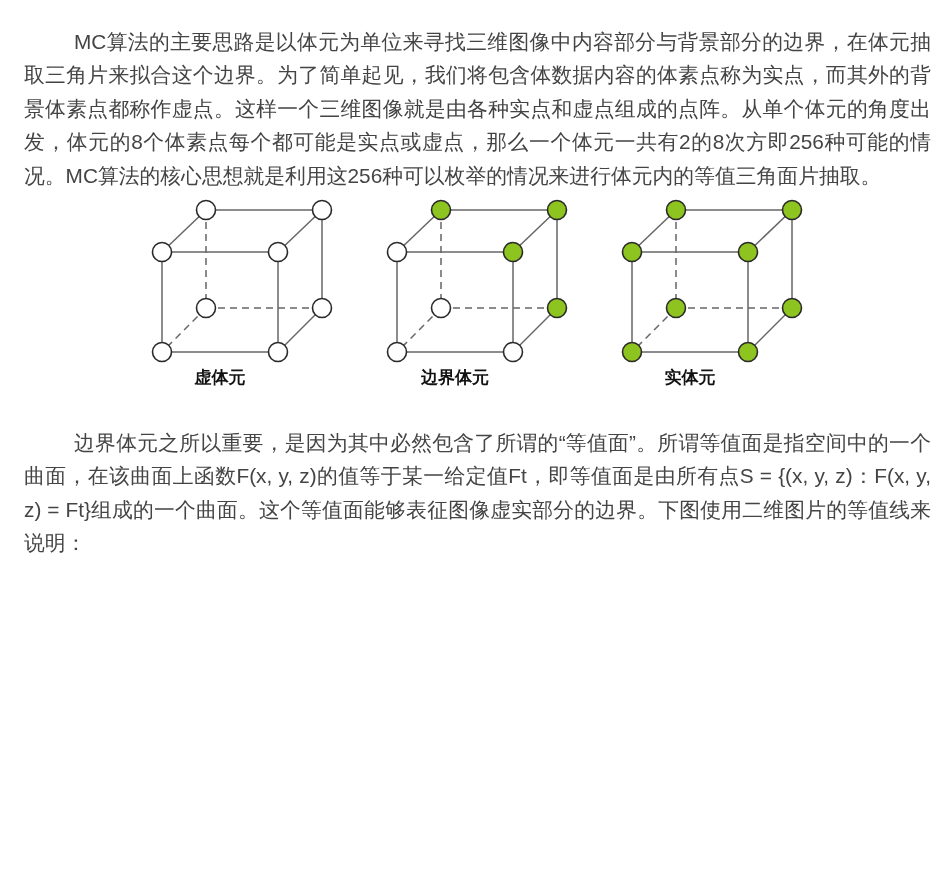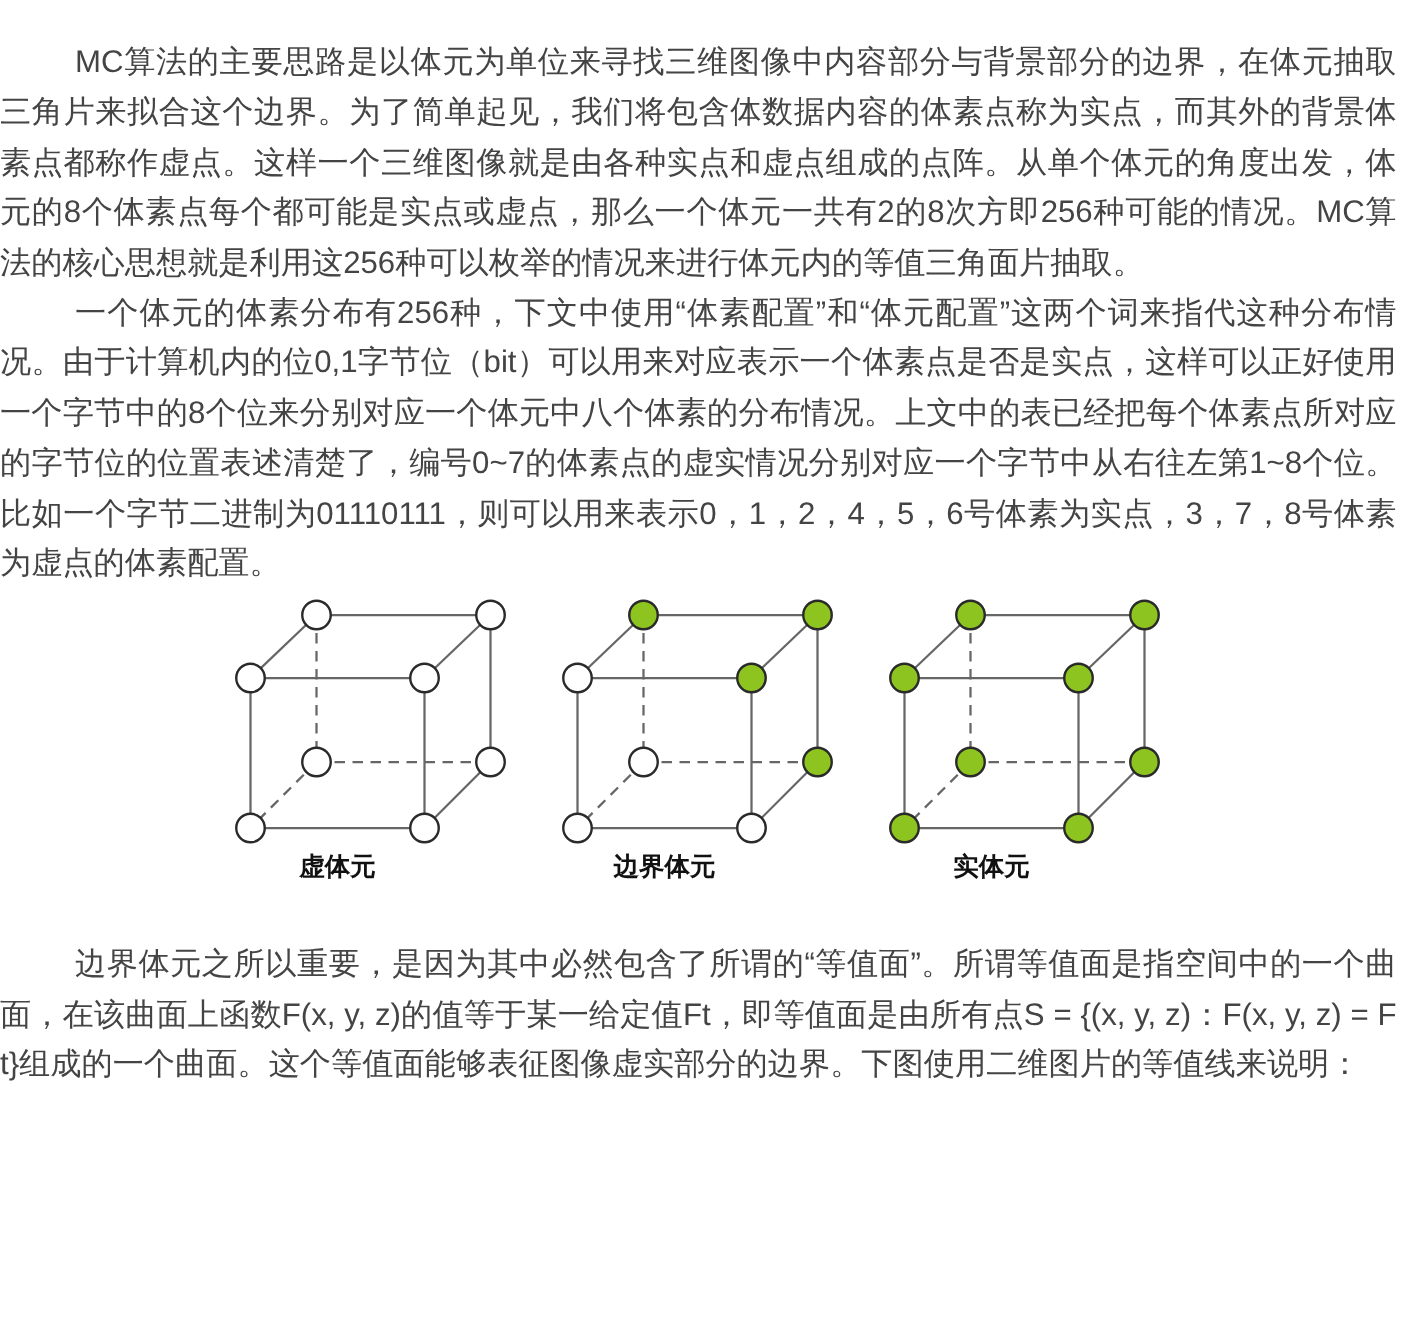"MC算法的主要思路是以体元为单位来寻找三维图像中内容部分与背景部分的边界，在体元" main.article { padding: 25px 8px 0 0 -> 25px 8px 0 24px }
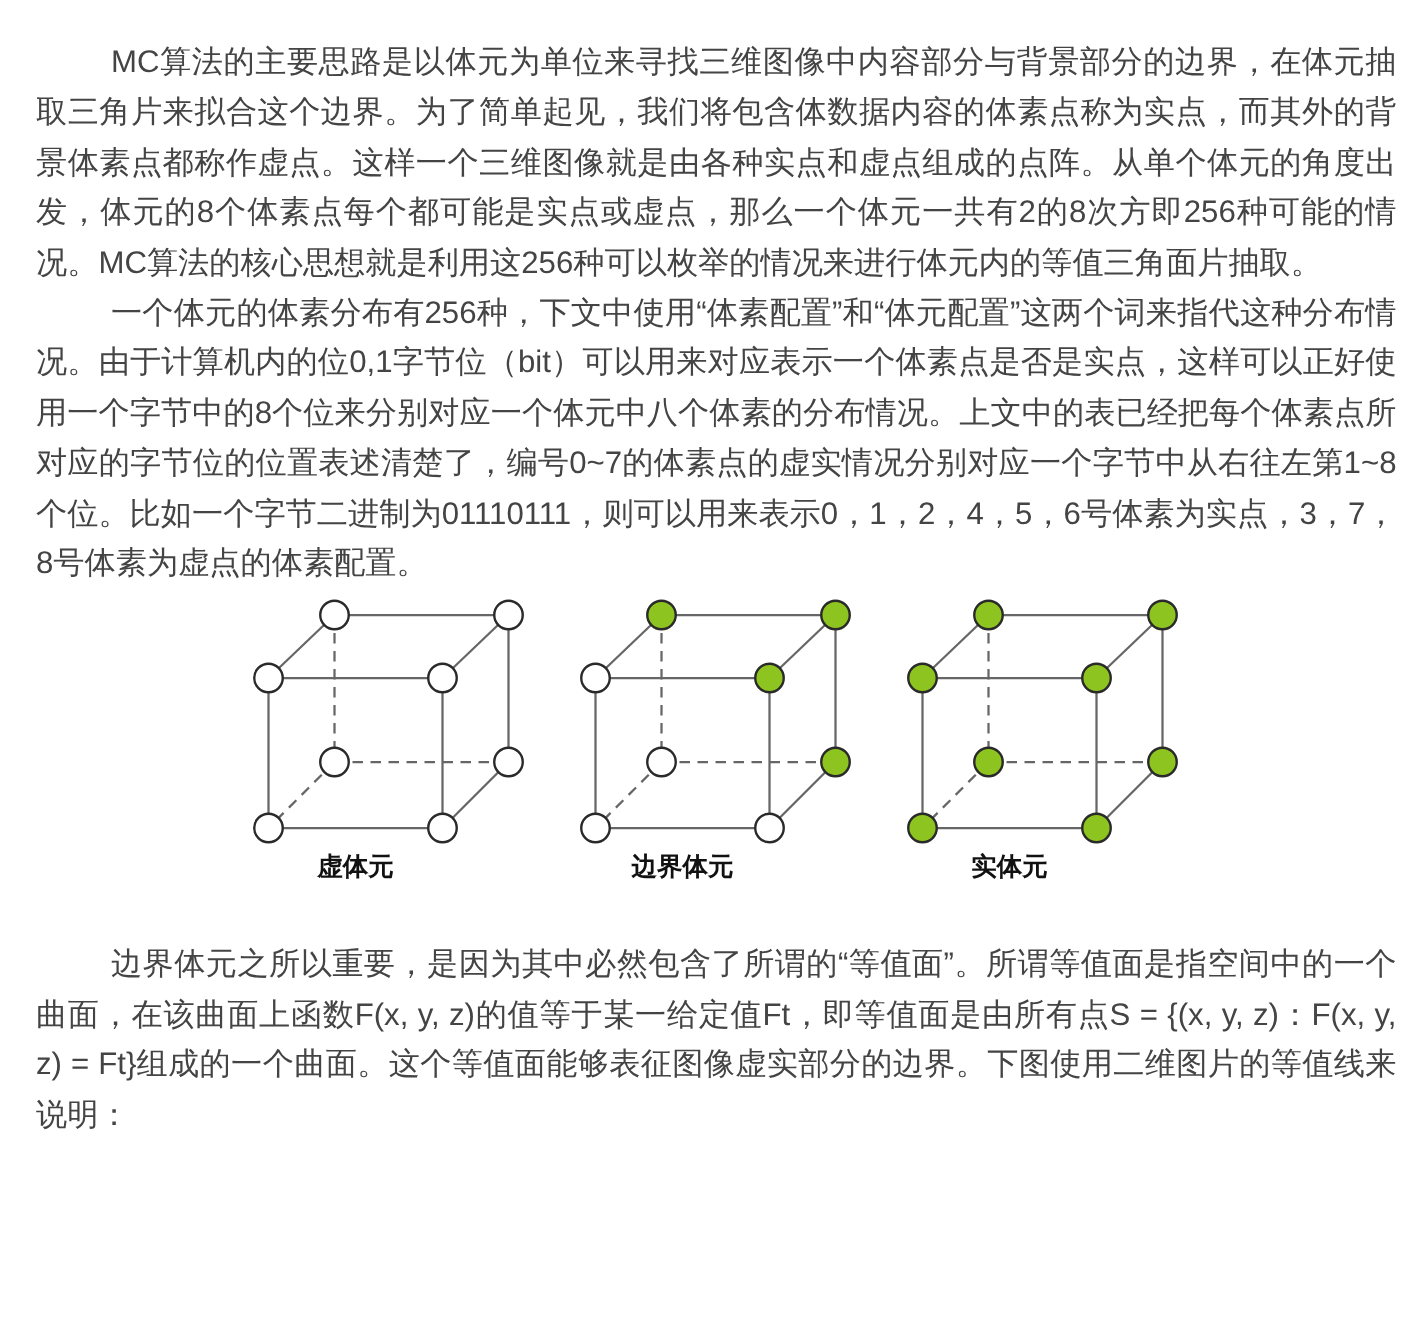"一个体元的体素分布有256种，下文中使用“体素配置”和“体元配置”这两个词来指代" p { html: <p>一个体元的体素分布有256种，下文中使用“体素配置”和“体元配置”这两个词来指代这种分布情况。由于计算机内的位0,1字节位（bit）可以用来对应表示一个体素点是否是实点，这样可以正好使用一个字节中的8个位来分别对应一个体元中八个体素的分布情况。上文中的表已经把每个体素点所对应的字节位的位置表述清楚了，编号0~7的体素点的虚实情况分别对应一个字节中从右往左第1~8个位。比如一个字节二进制为01110111，则可以用来表示0，1，2，4，5，6号体素为实点，3，7，8号体素为虚点的体素配置。</p> -> none }
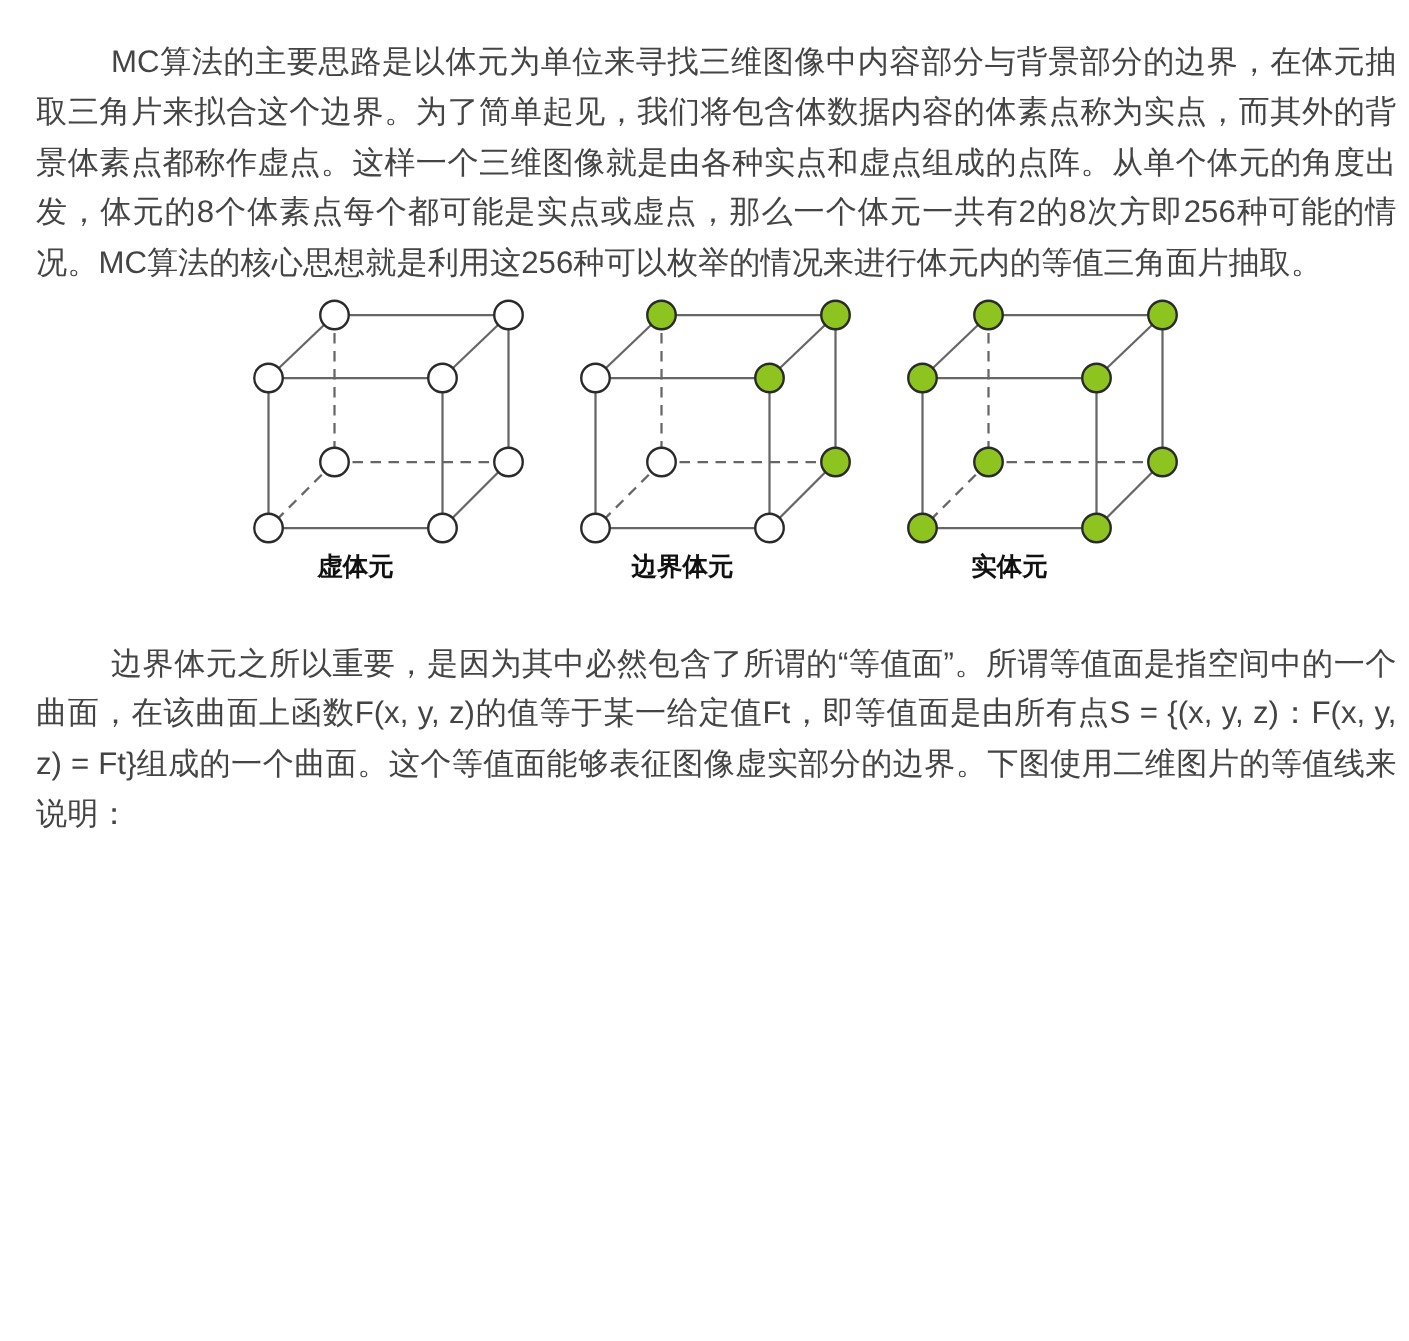"虚体元" figure.voxel-figure { gap: 28px -> 45px }
